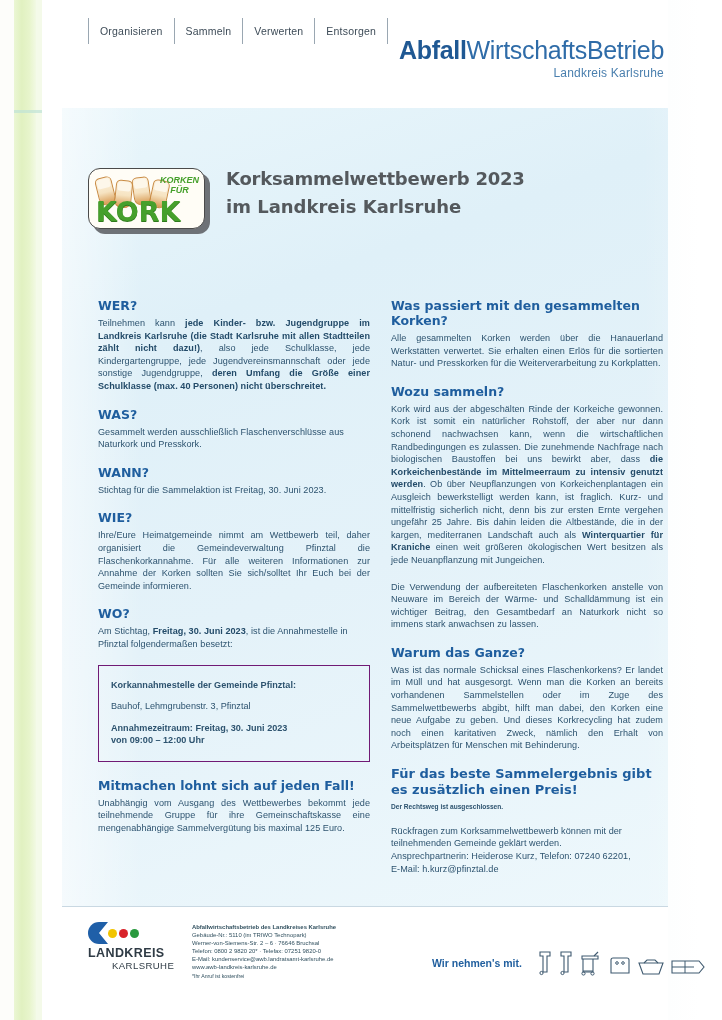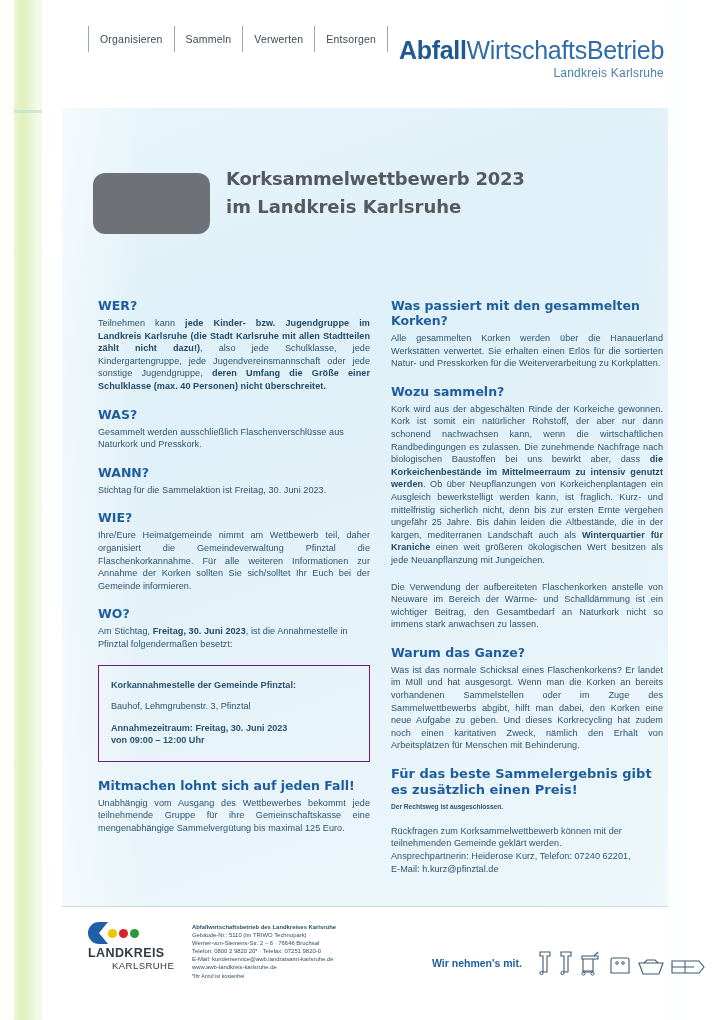"Organisieren" .topnav { top: 24px -> 16px }
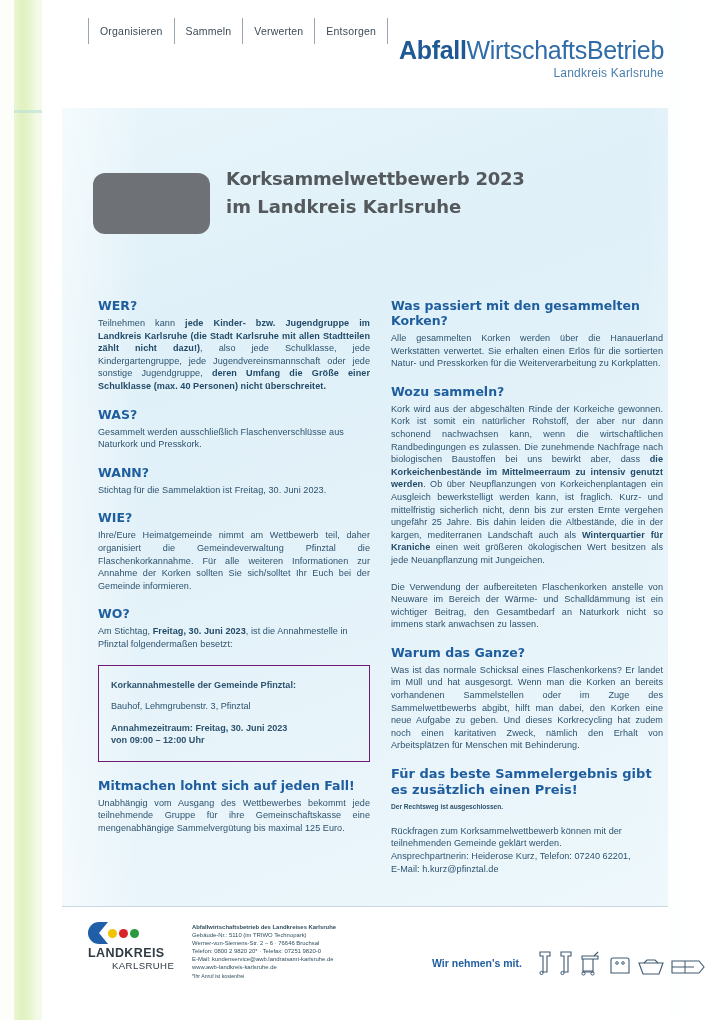"KORKEN" div.card { html: none -> <div> <div> <div> <div></div> </div> <div> <div></div> </div> <div> <div></div> </div> <div> <div></div> </div> </div> <div> <span>KORKEN</span><br> <span>FÜR</span> </div> <div>KORK</div> </div> }
